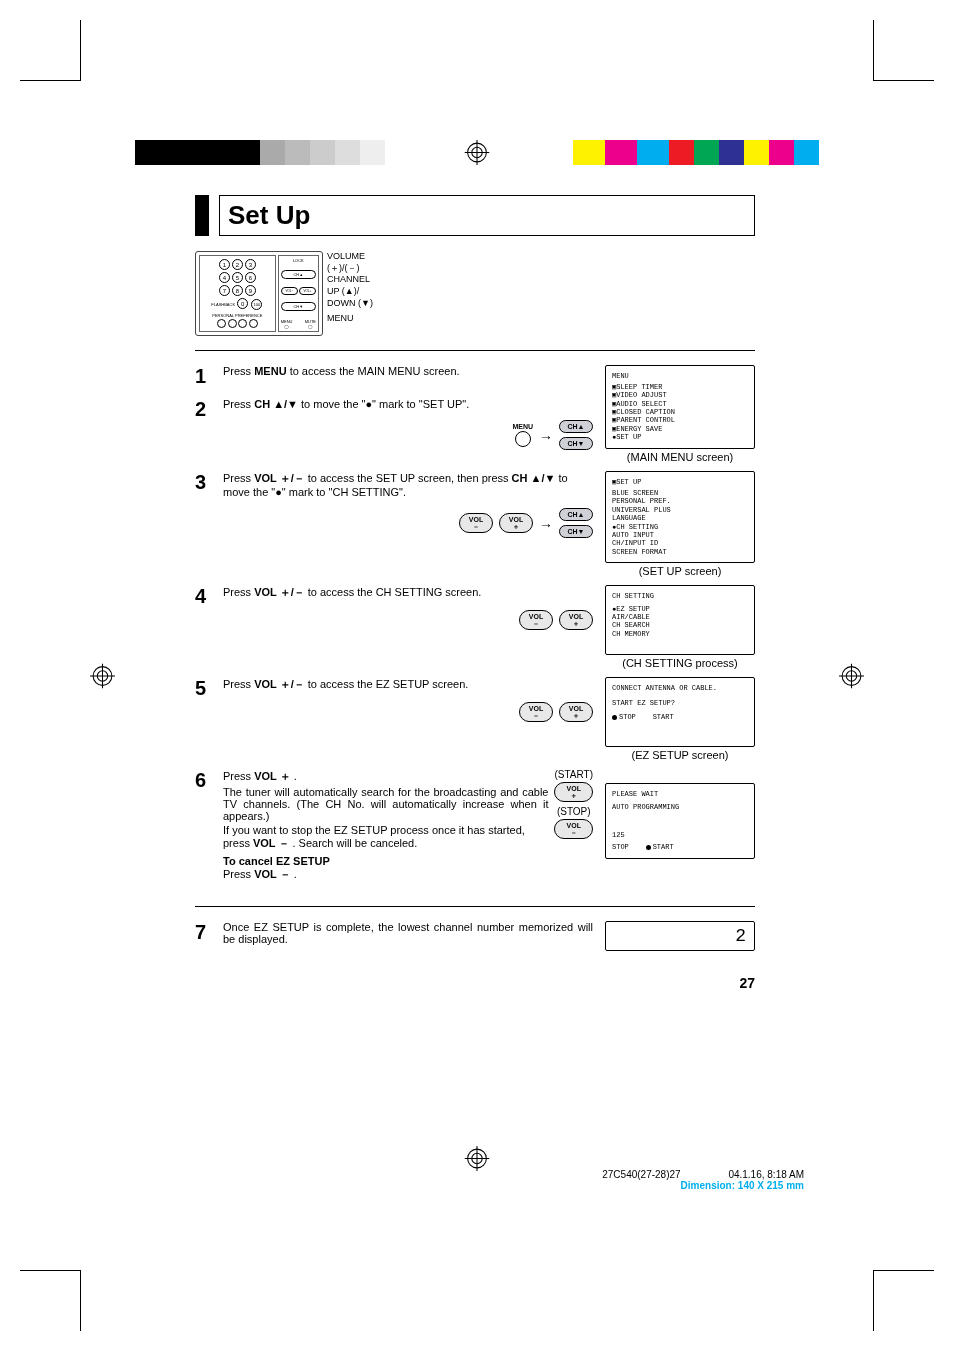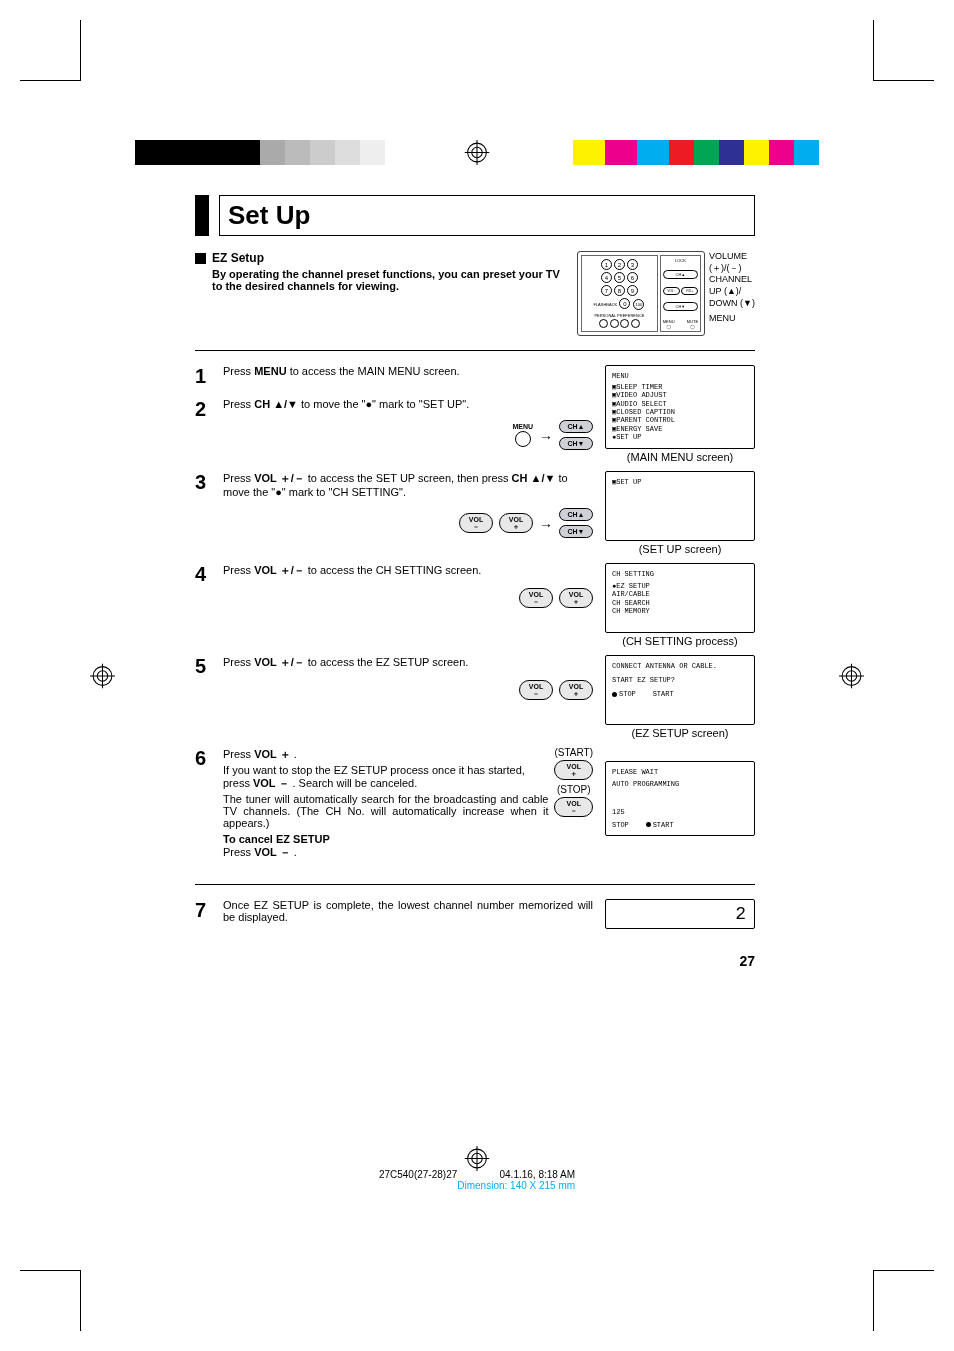"EZ Setup" div.intro-text { html: <div> <div> <div></div> <div> <div>EZ Setup</div> <div>By operating the channel preset functions, you can preset your TV to the desired channels for viewing.</div> </div> </div> </div> -> none }
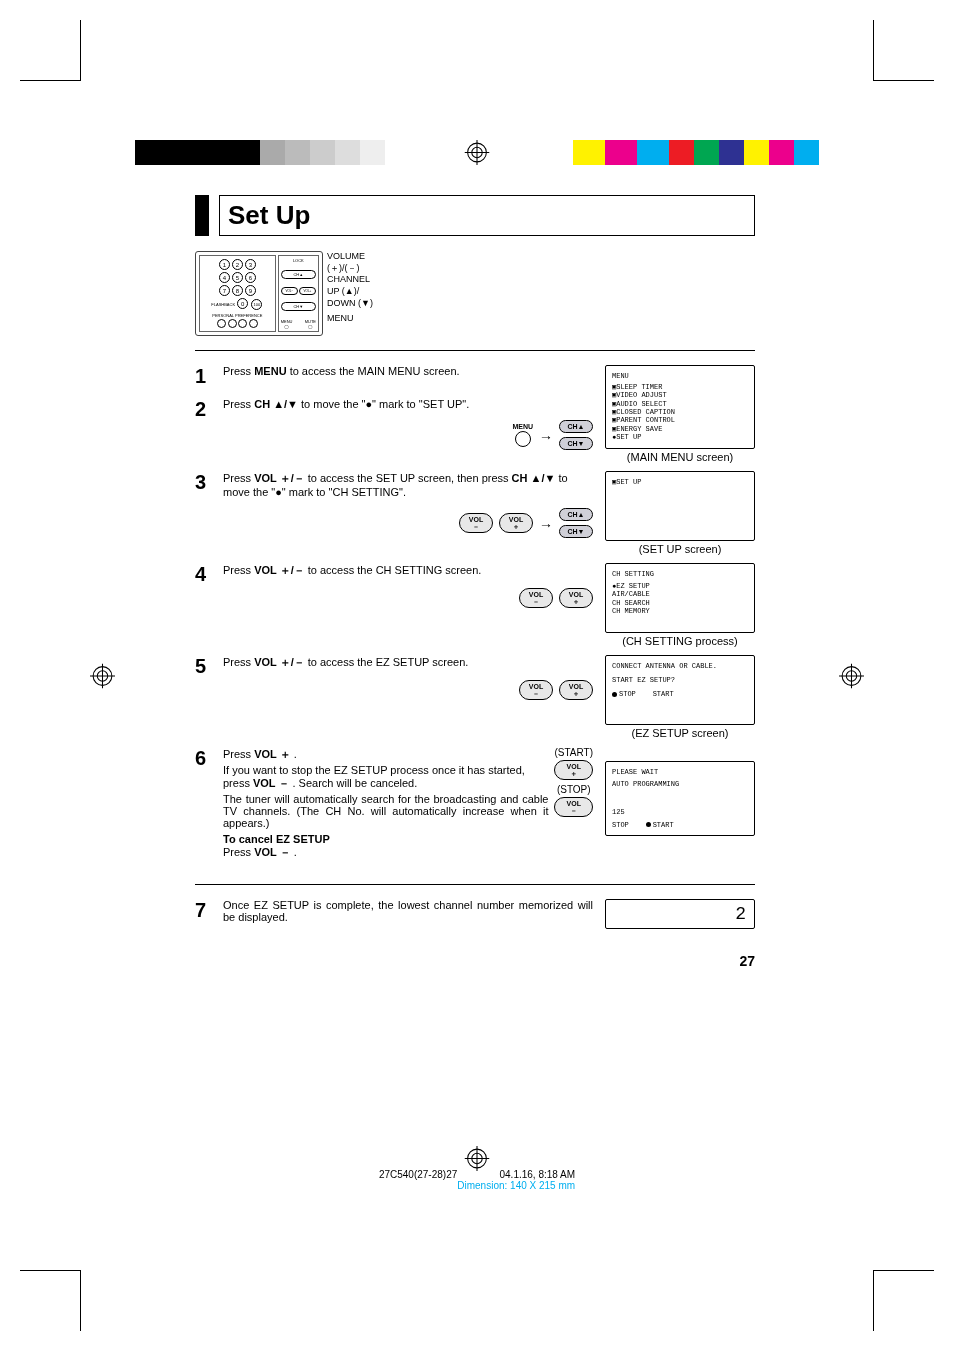"BLUE SCREEN" div { html: none -> <div> <div> BLUE SCREEN</div> <div> PERSONAL PREF.</div> <div> UNIVERSAL PLUS</div> <div> LANGUAGE</div> <div>●CH SETTING</div> <div> AUTO INPUT</div> <div> CH/INPUT ID</div> <div> SCREEN FORMAT</div> </div> }
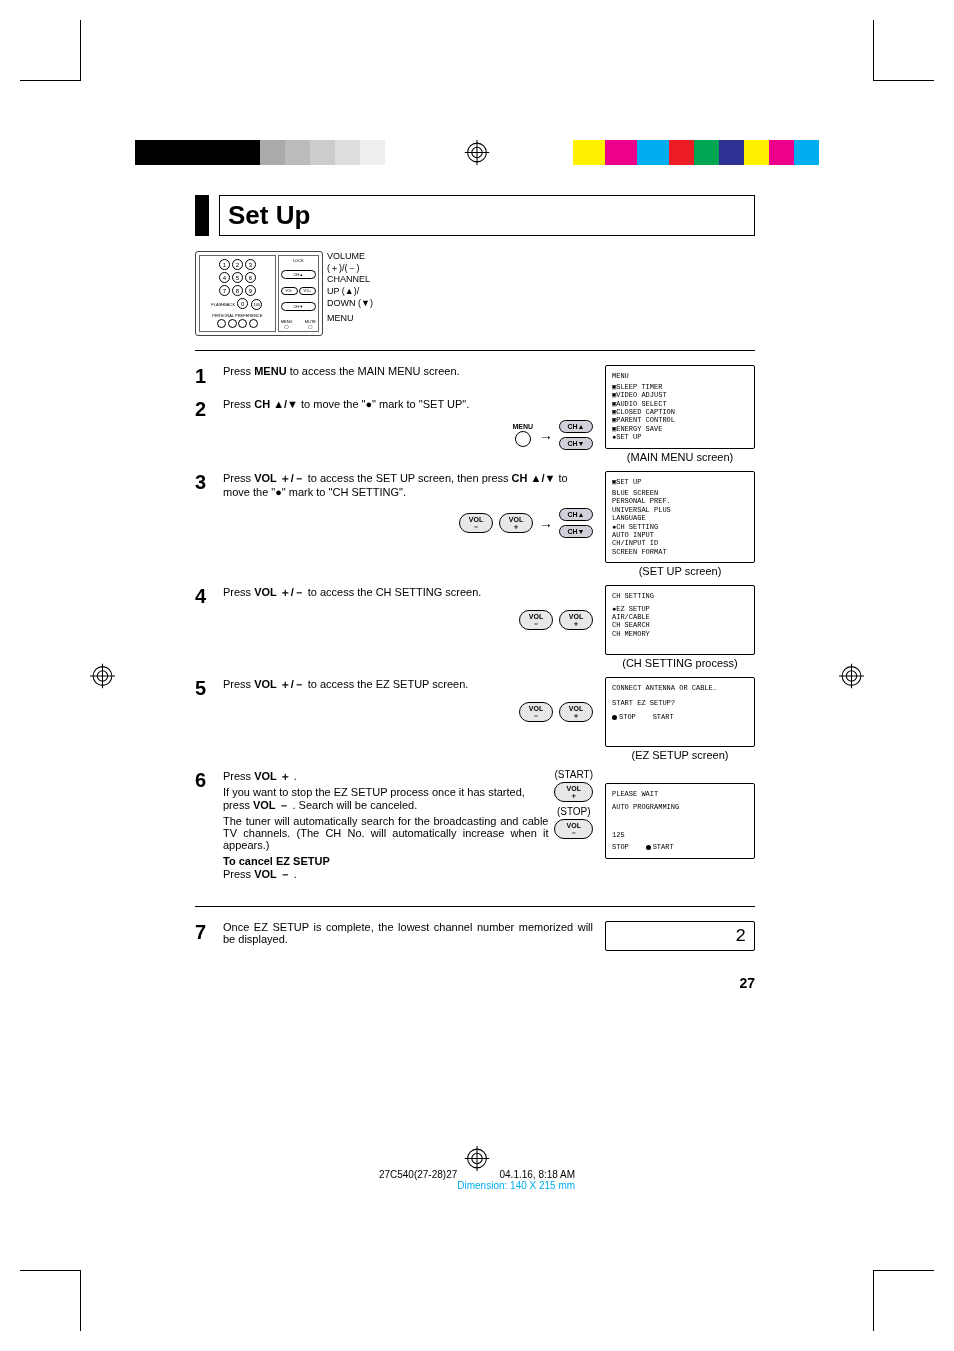"If you want to stop" div { order: before "The tuner will automatically search" -> after "The tuner will automatically search" }
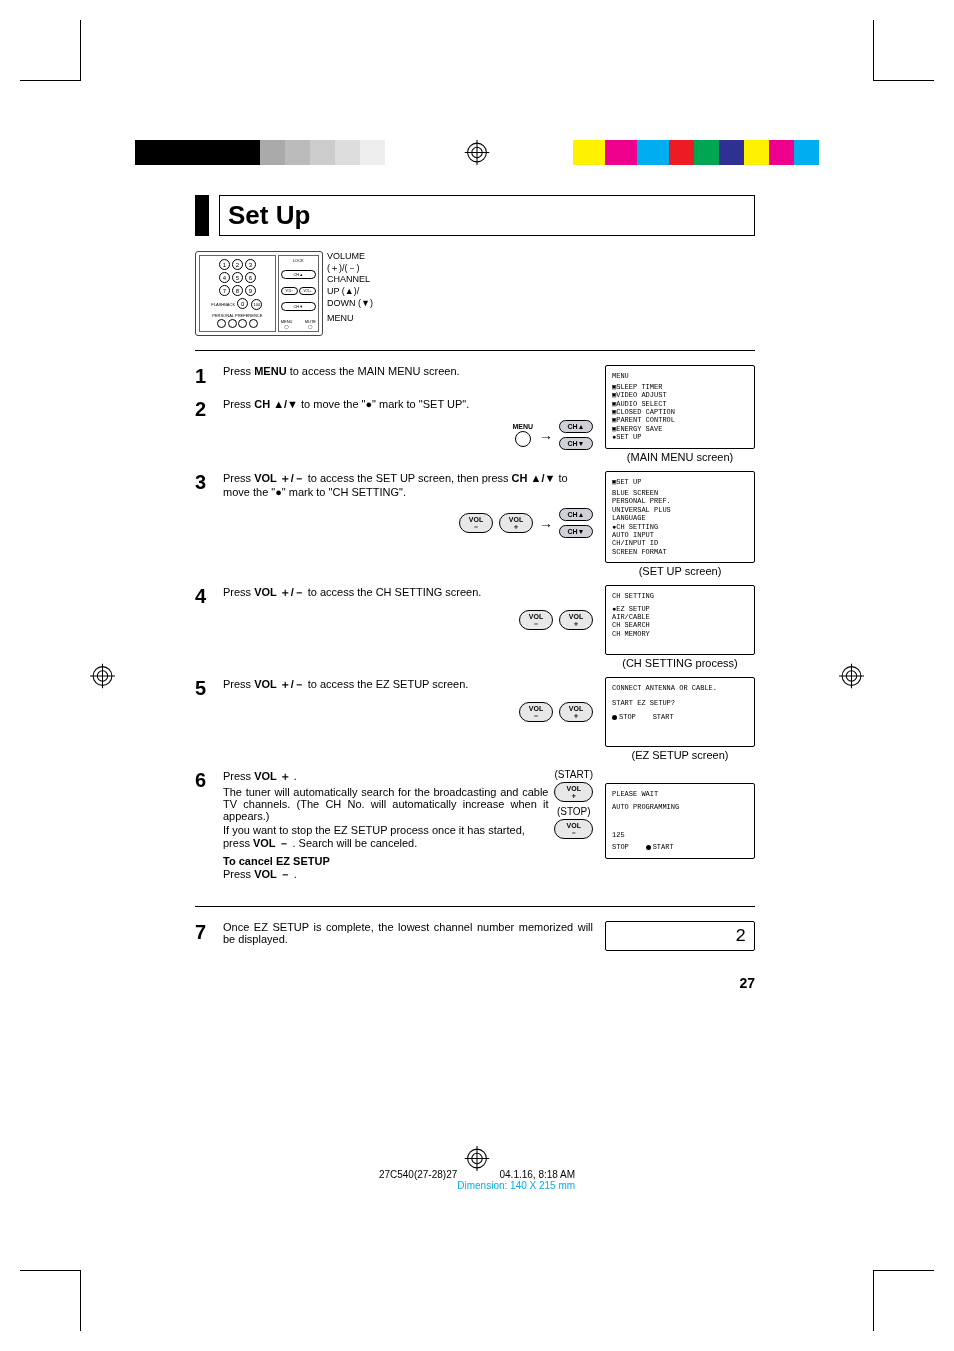"27C540(27-28)" .footer { justify-content: center -> flex-end }
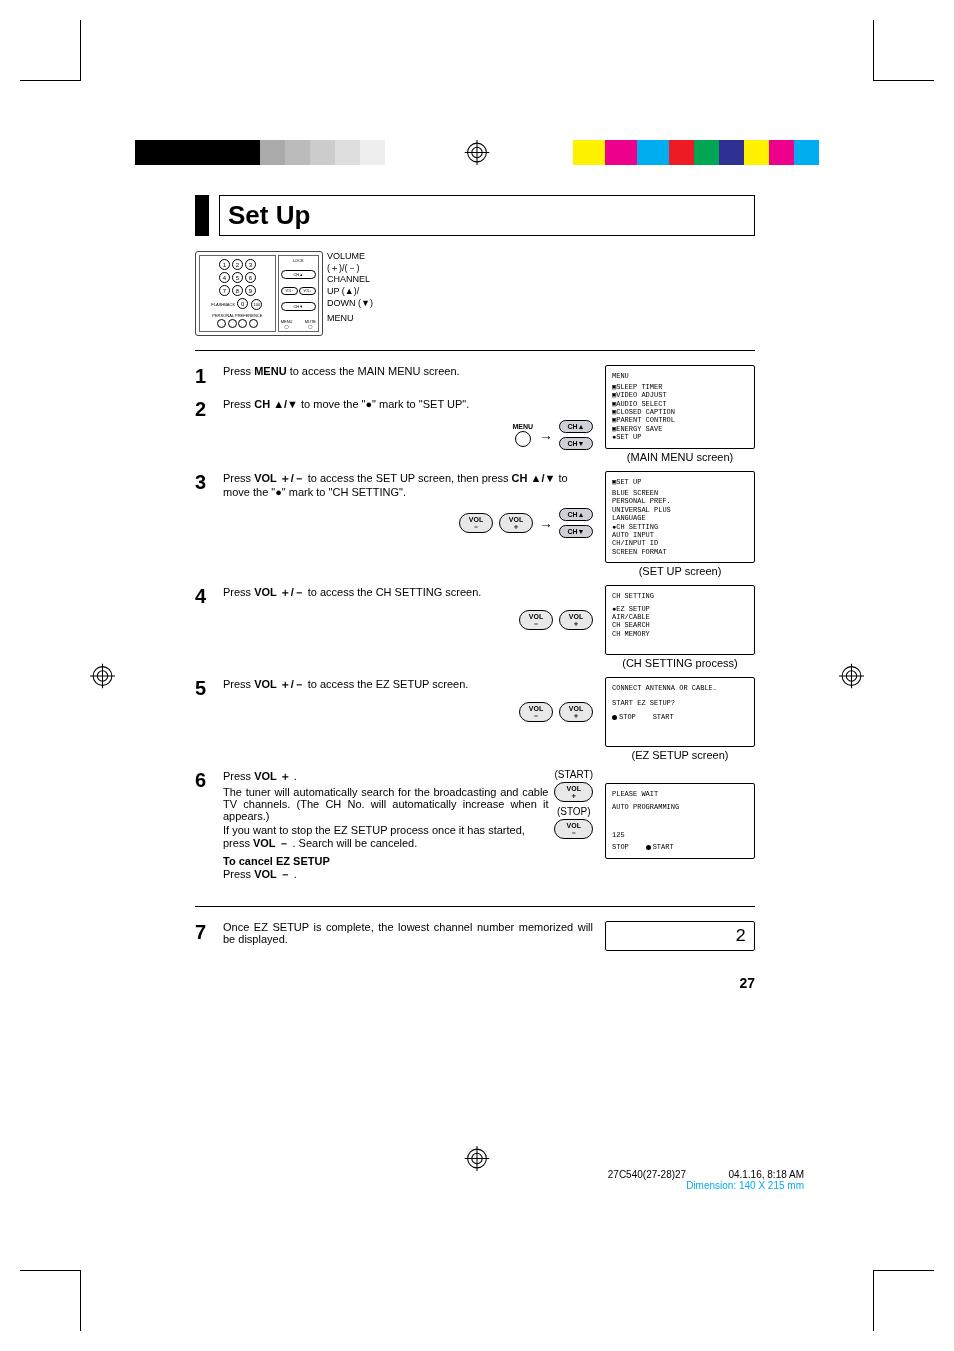"Dimension: 140 X 215 mm" .cyan { font-weight: none -> bold }
